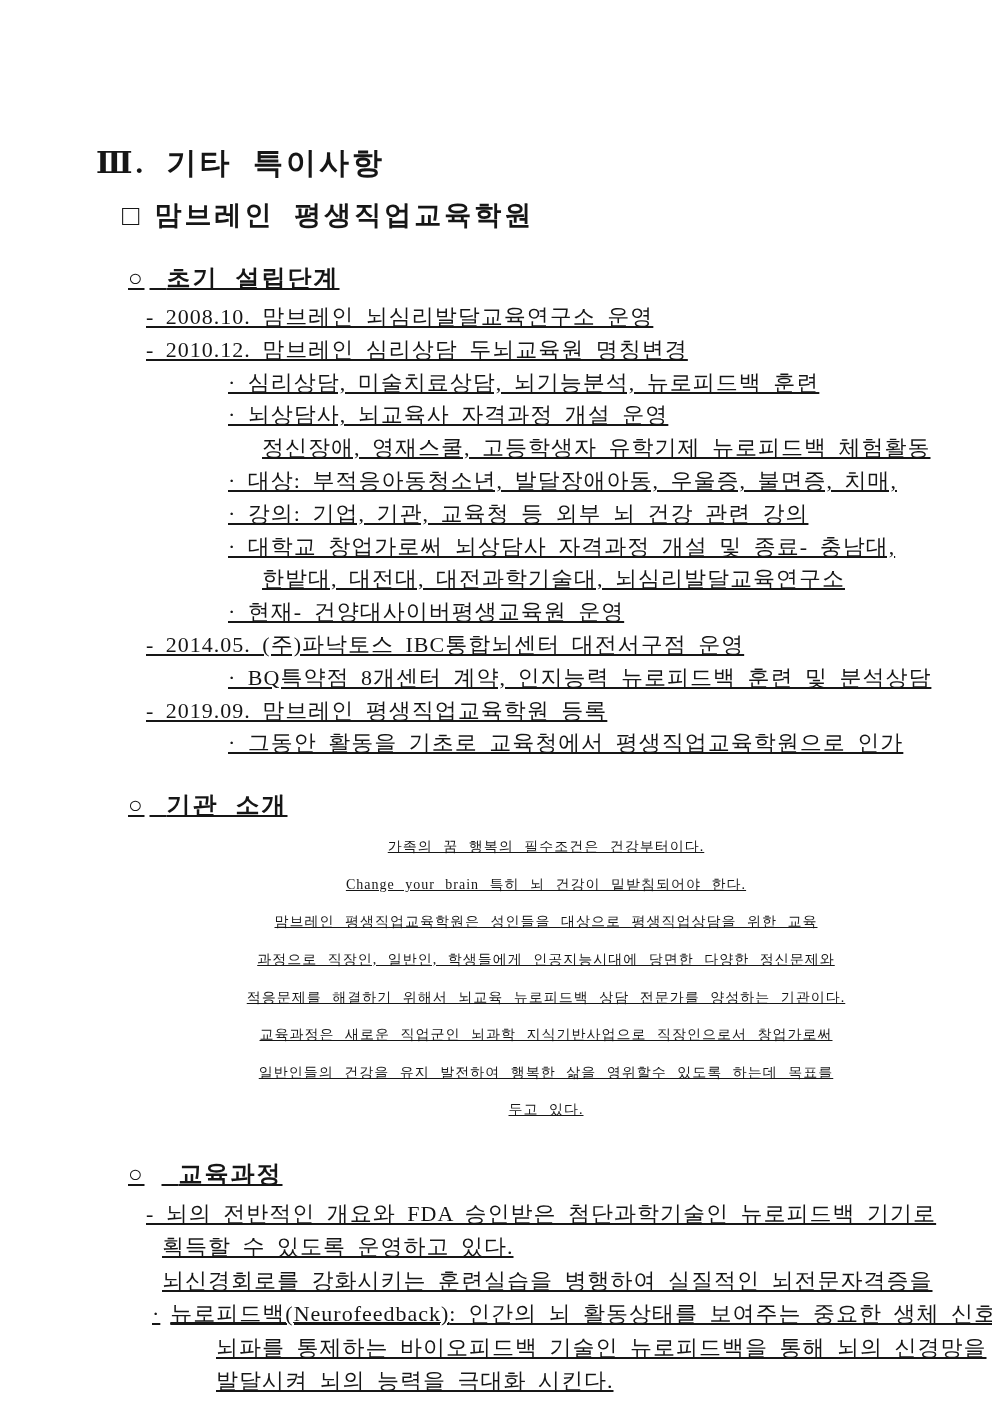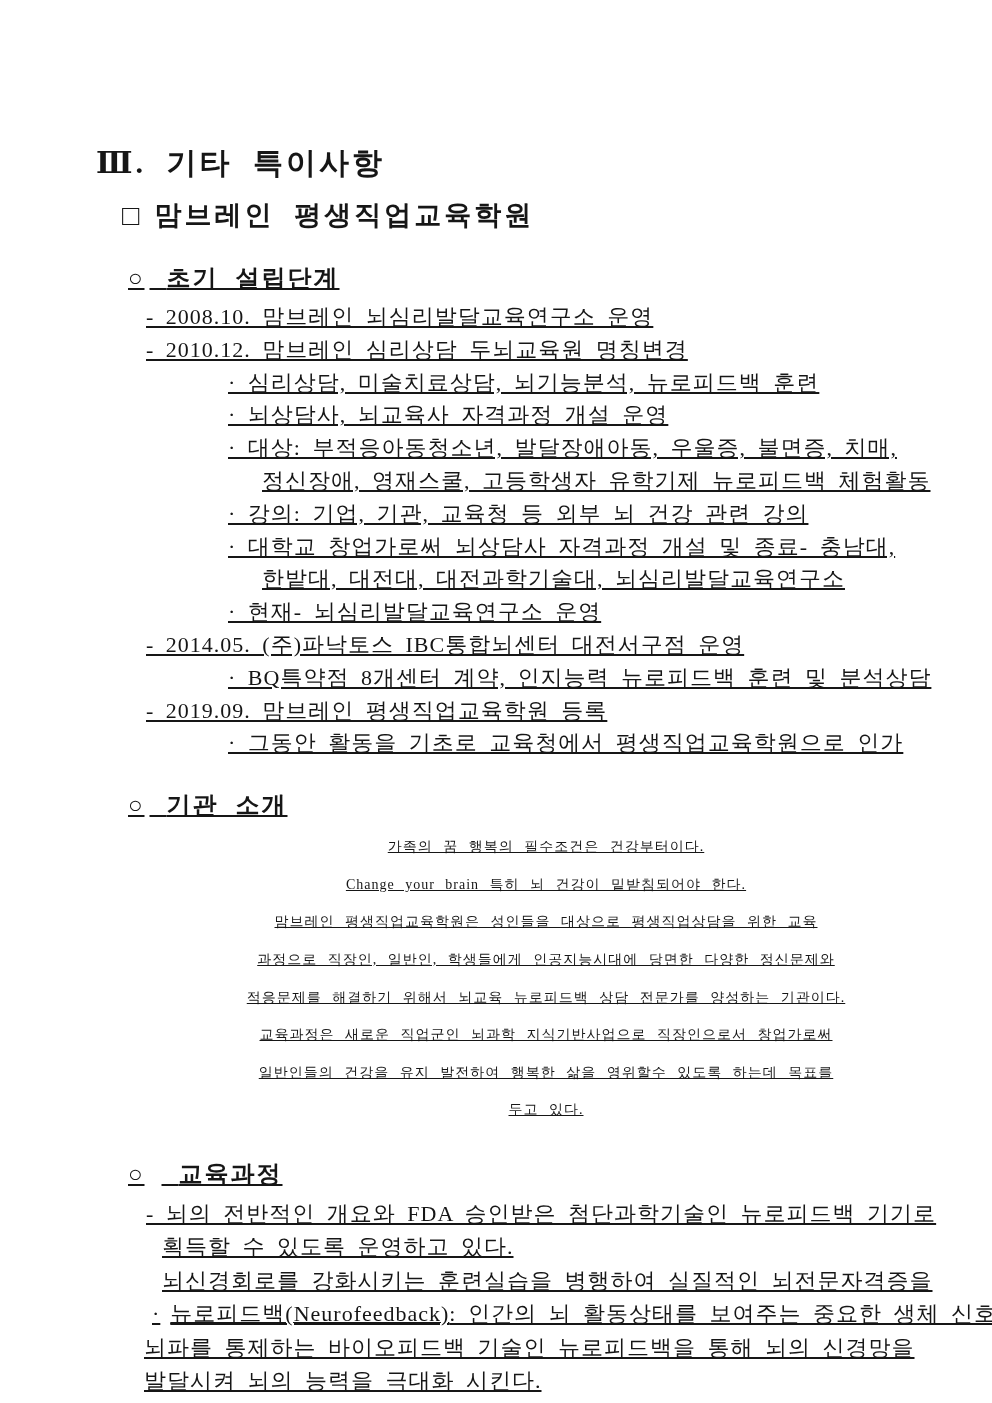"· 대상: 부적응아동청소년, 발달장애아동, 우울증," div.ln { order: before "정신장애, 영재스쿨, 고등학생자 유학기제 뉴로피드백" -> after "정신장애, 영재스쿨, 고등학생자 유학기제 뉴로피드백" }
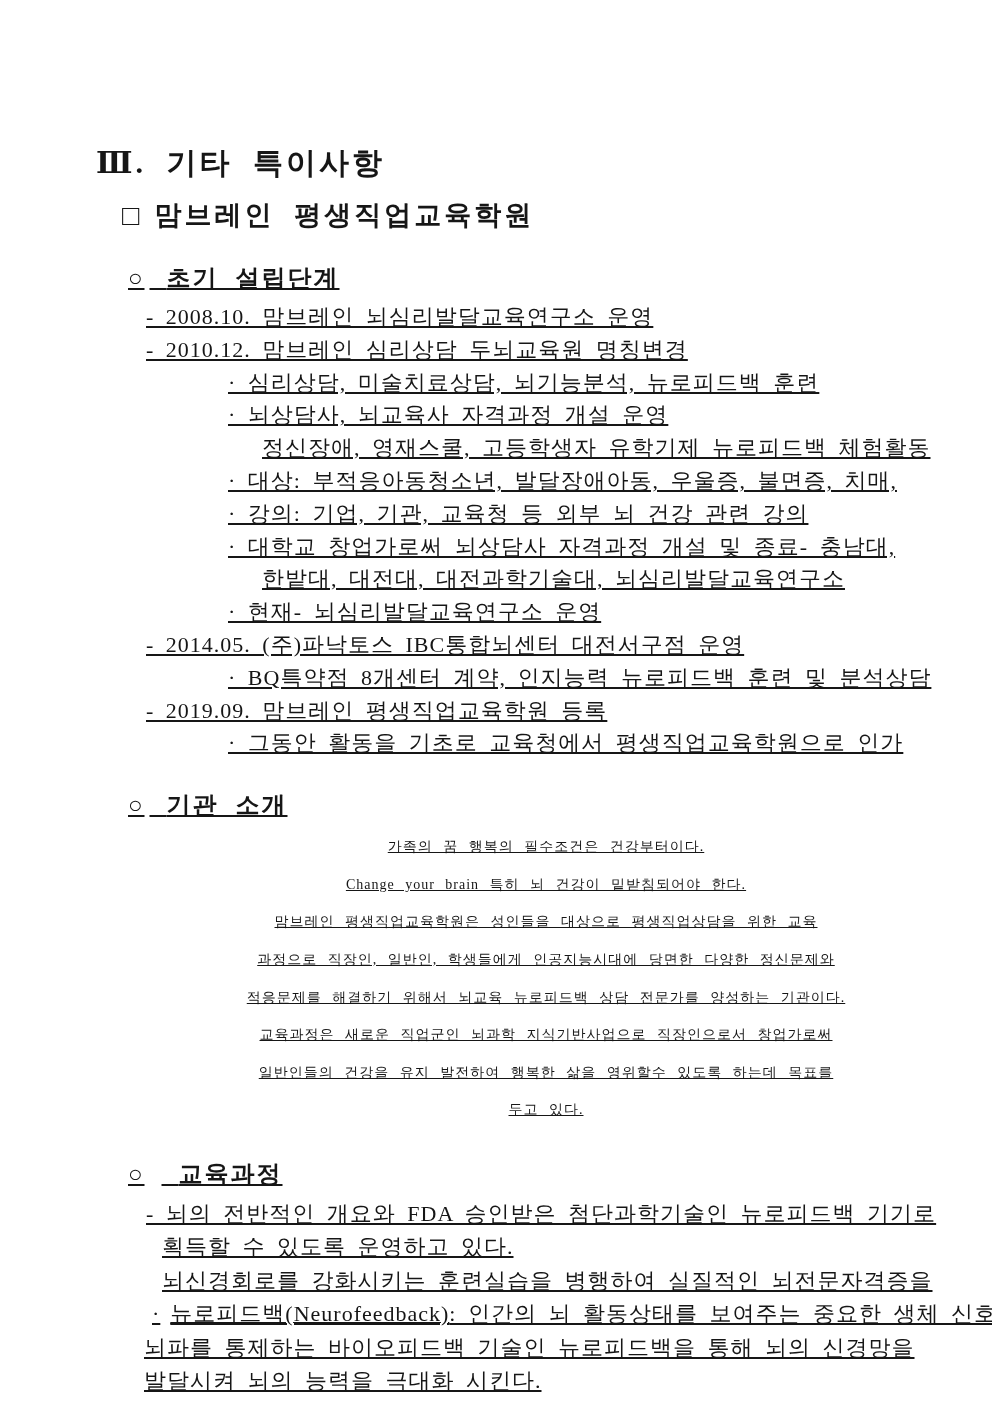"· 현재- 뇌심리발달교육연구소 운영" div.ln { text: 뇌심리발달교육연구소 -> 건양대사이버평생교육원 }
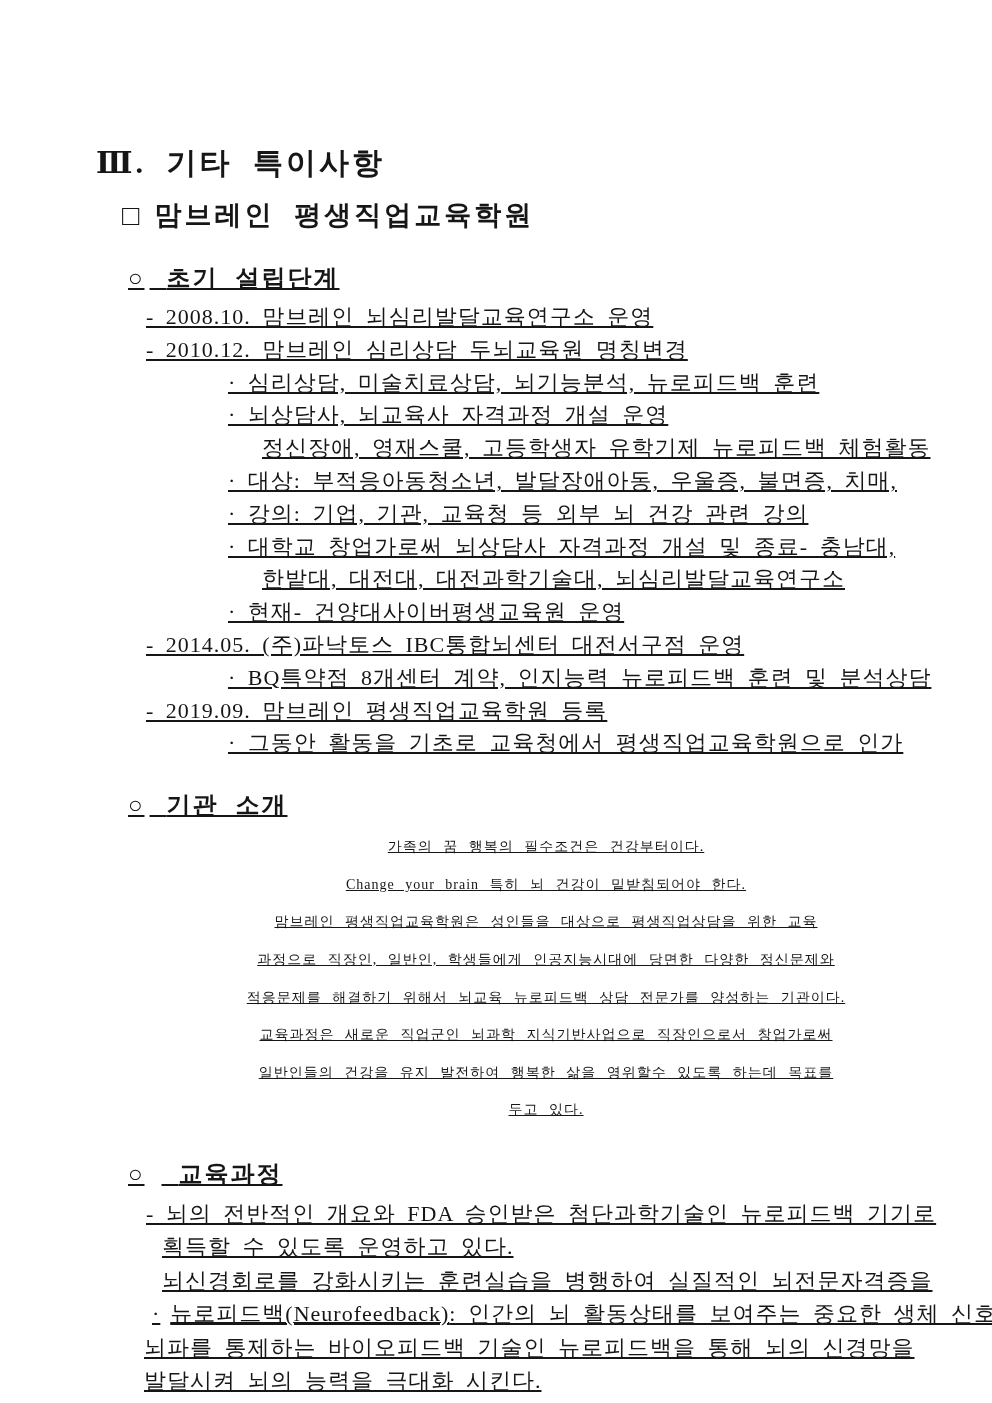"뇌파를 통제하는 바이오피드백 기술인 뉴로피드백을" .c2 { margin-left: 48px -> 120px }
